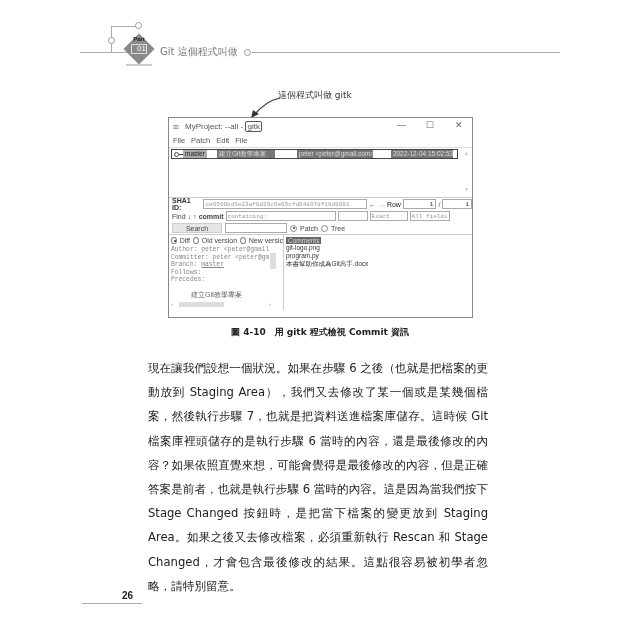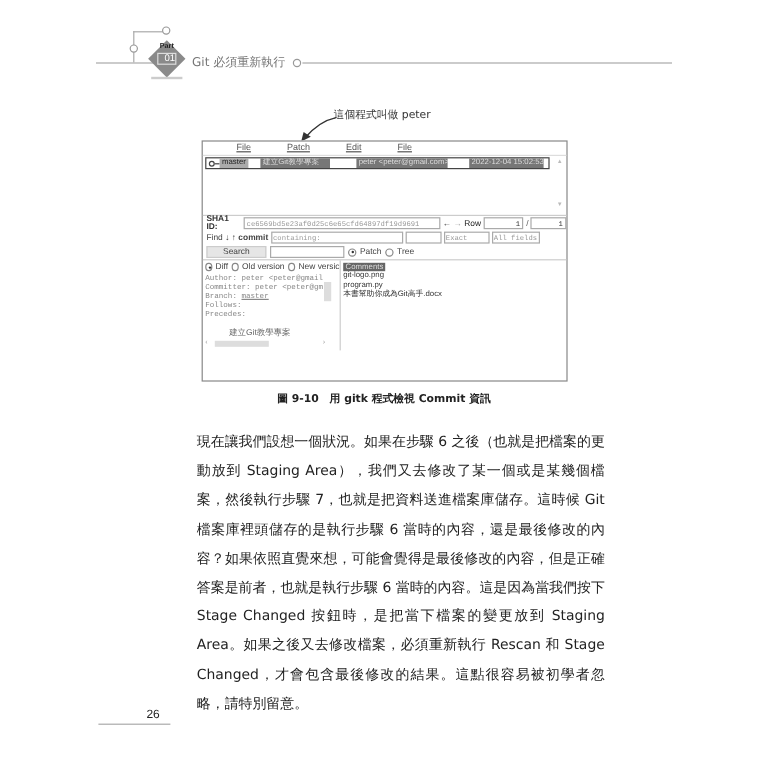"Git 必須重新執行" div.hdr-title { text: 必須重新執行 -> 這個程式叫做 }
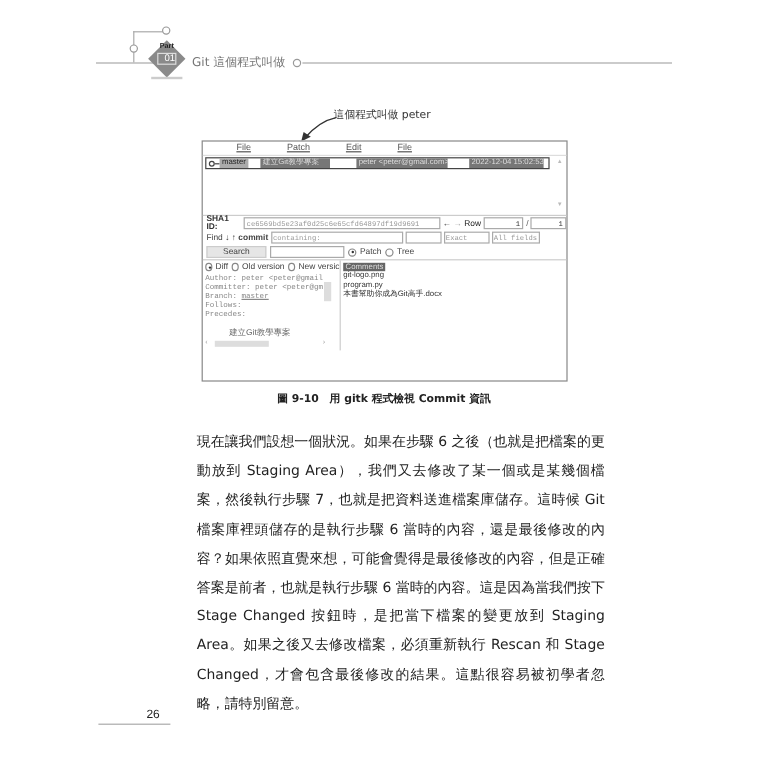"這個程式叫做 peter" div.annot { text: peter -> gitk }
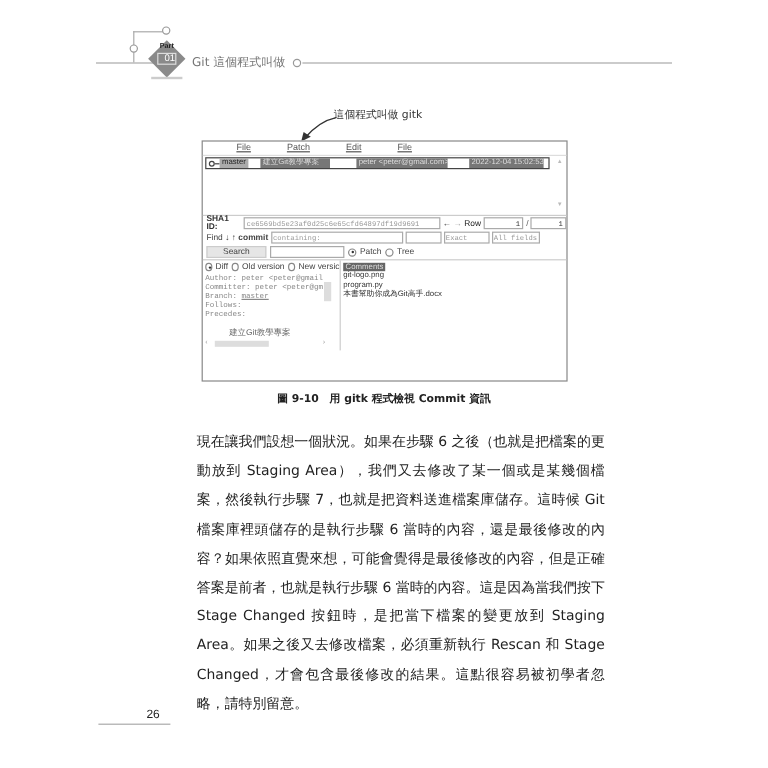"MyProject: --all - gitk" div.titlebar { html: none -> <div> <span>≡≡</span> <span> <span>MyProject: --all - </span><span>gitk</span> </span> <span>—</span> <span>☐</span> <span>✕</span> </div> }
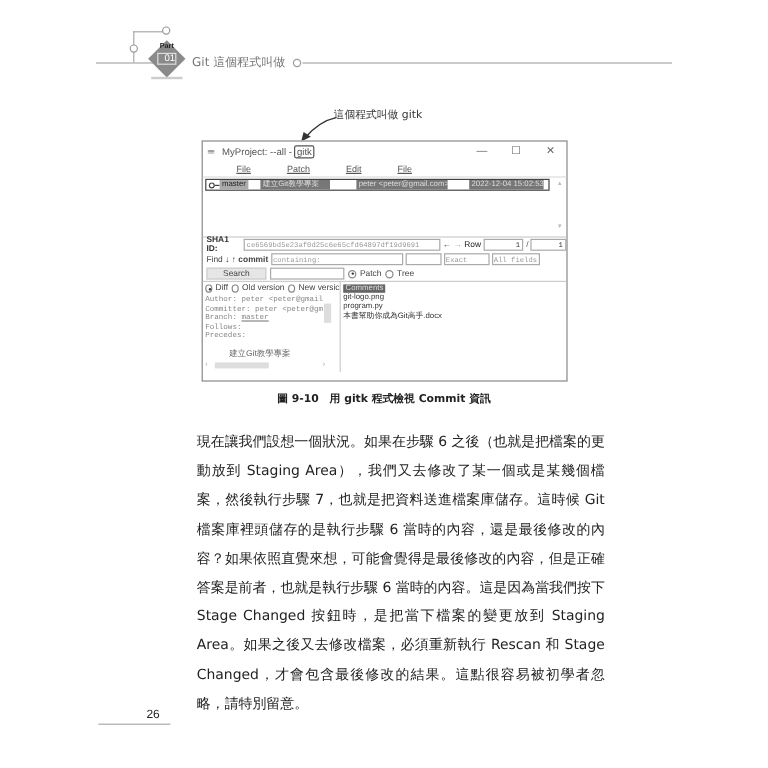"File" .menubar span { margin-left: 24px -> none; text-decoration: underline -> none }
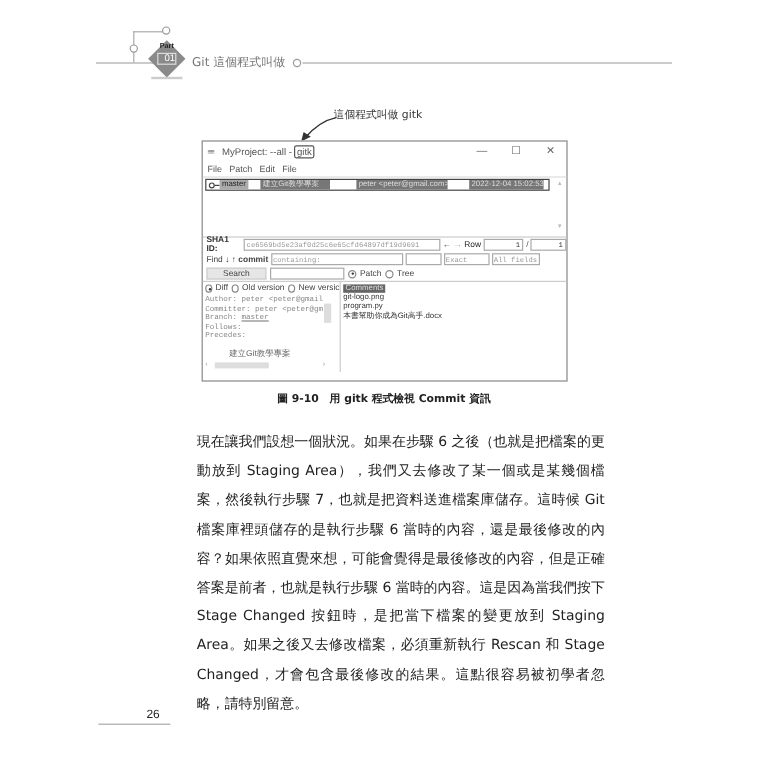"圖 9-10 用 gitk 程式檢視" div.caption { text: 9-10 -> 4-10 }
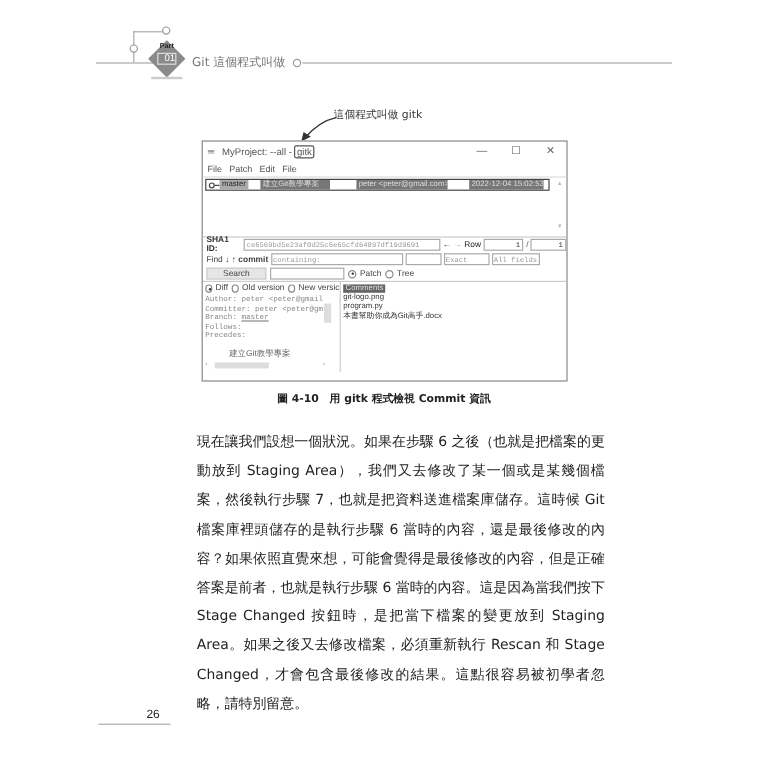"現在讓我們設想一個狀況。如果在步驟 6 之後（也就是把檔案的更動放到" .body-text { left: 164px -> 148px }
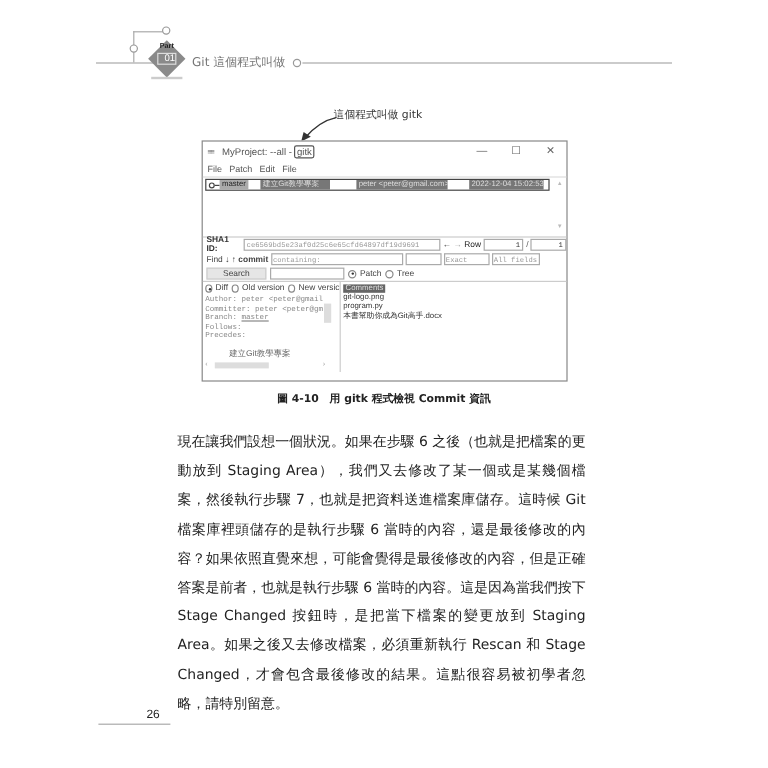"26" .page-num { font-weight: none -> bold }
